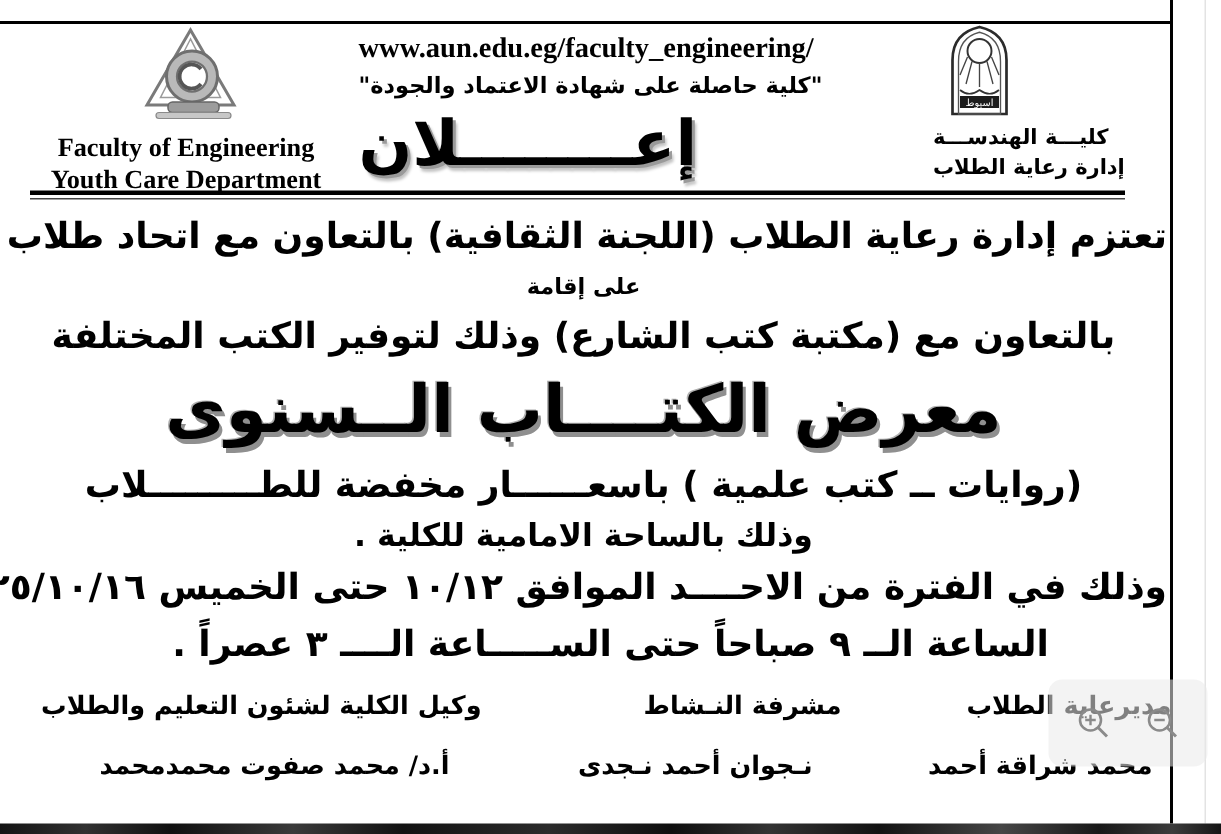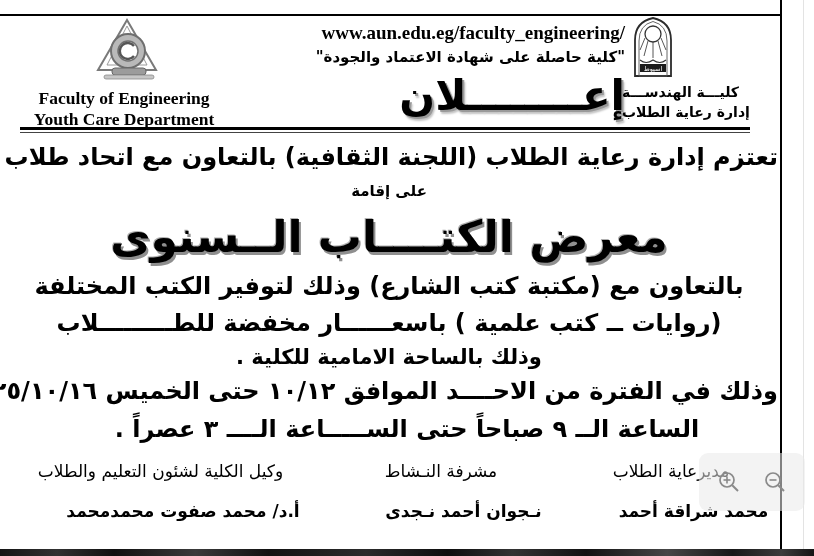"www.aun.edu.eg/faculty_engineering/" .hdr-center { left: 225px -> 239px; text-align: right -> left }
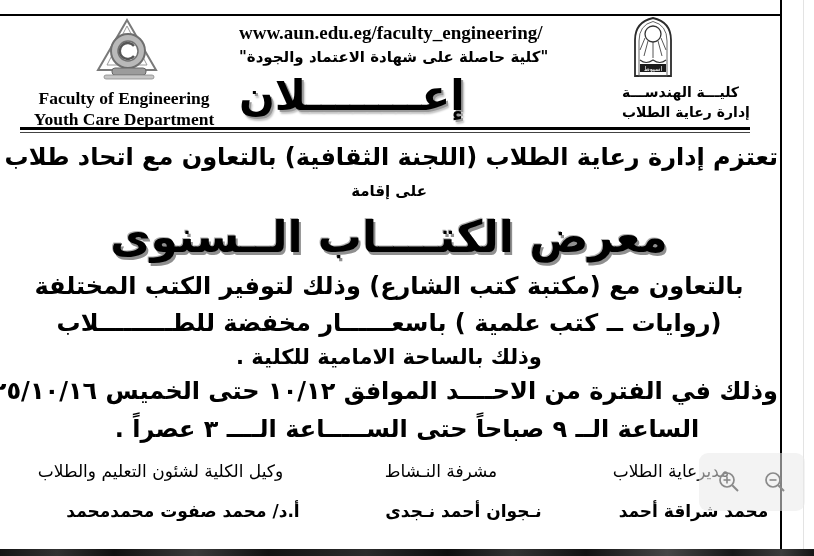"معرض الكتــــاب الــسنوى" div.ln { order: before "بالتعاون مع (مكتبة كتب الشارع)" -> after "بالتعاون مع (مكتبة كتب الشارع)" }
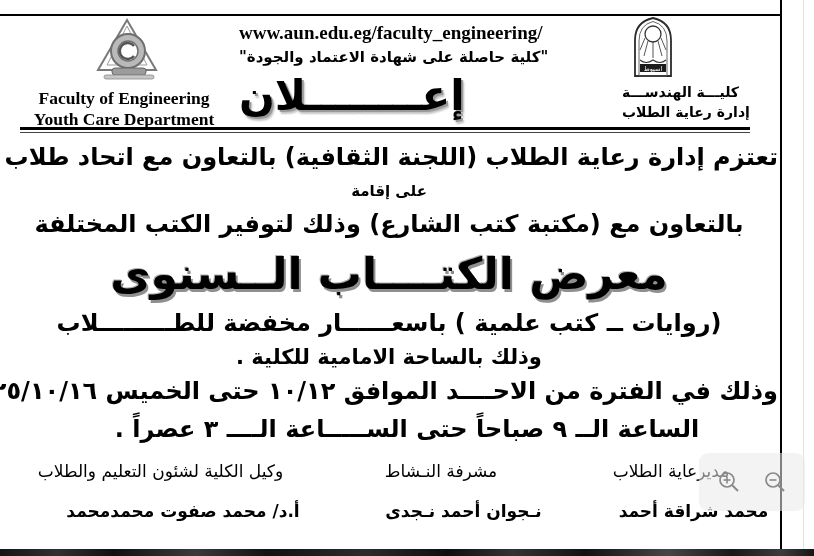"وكيل الكلية لشئون التعليم والطلاب" .sig-title { font-weight: normal -> bold; text-align: none -> right }
